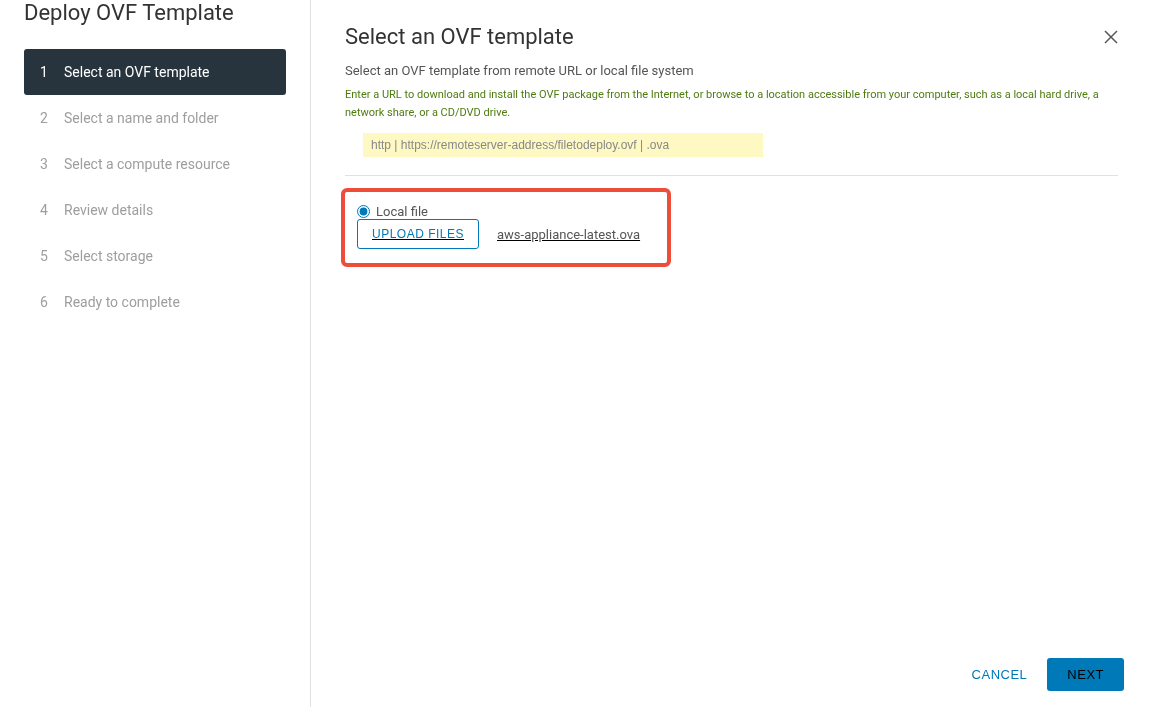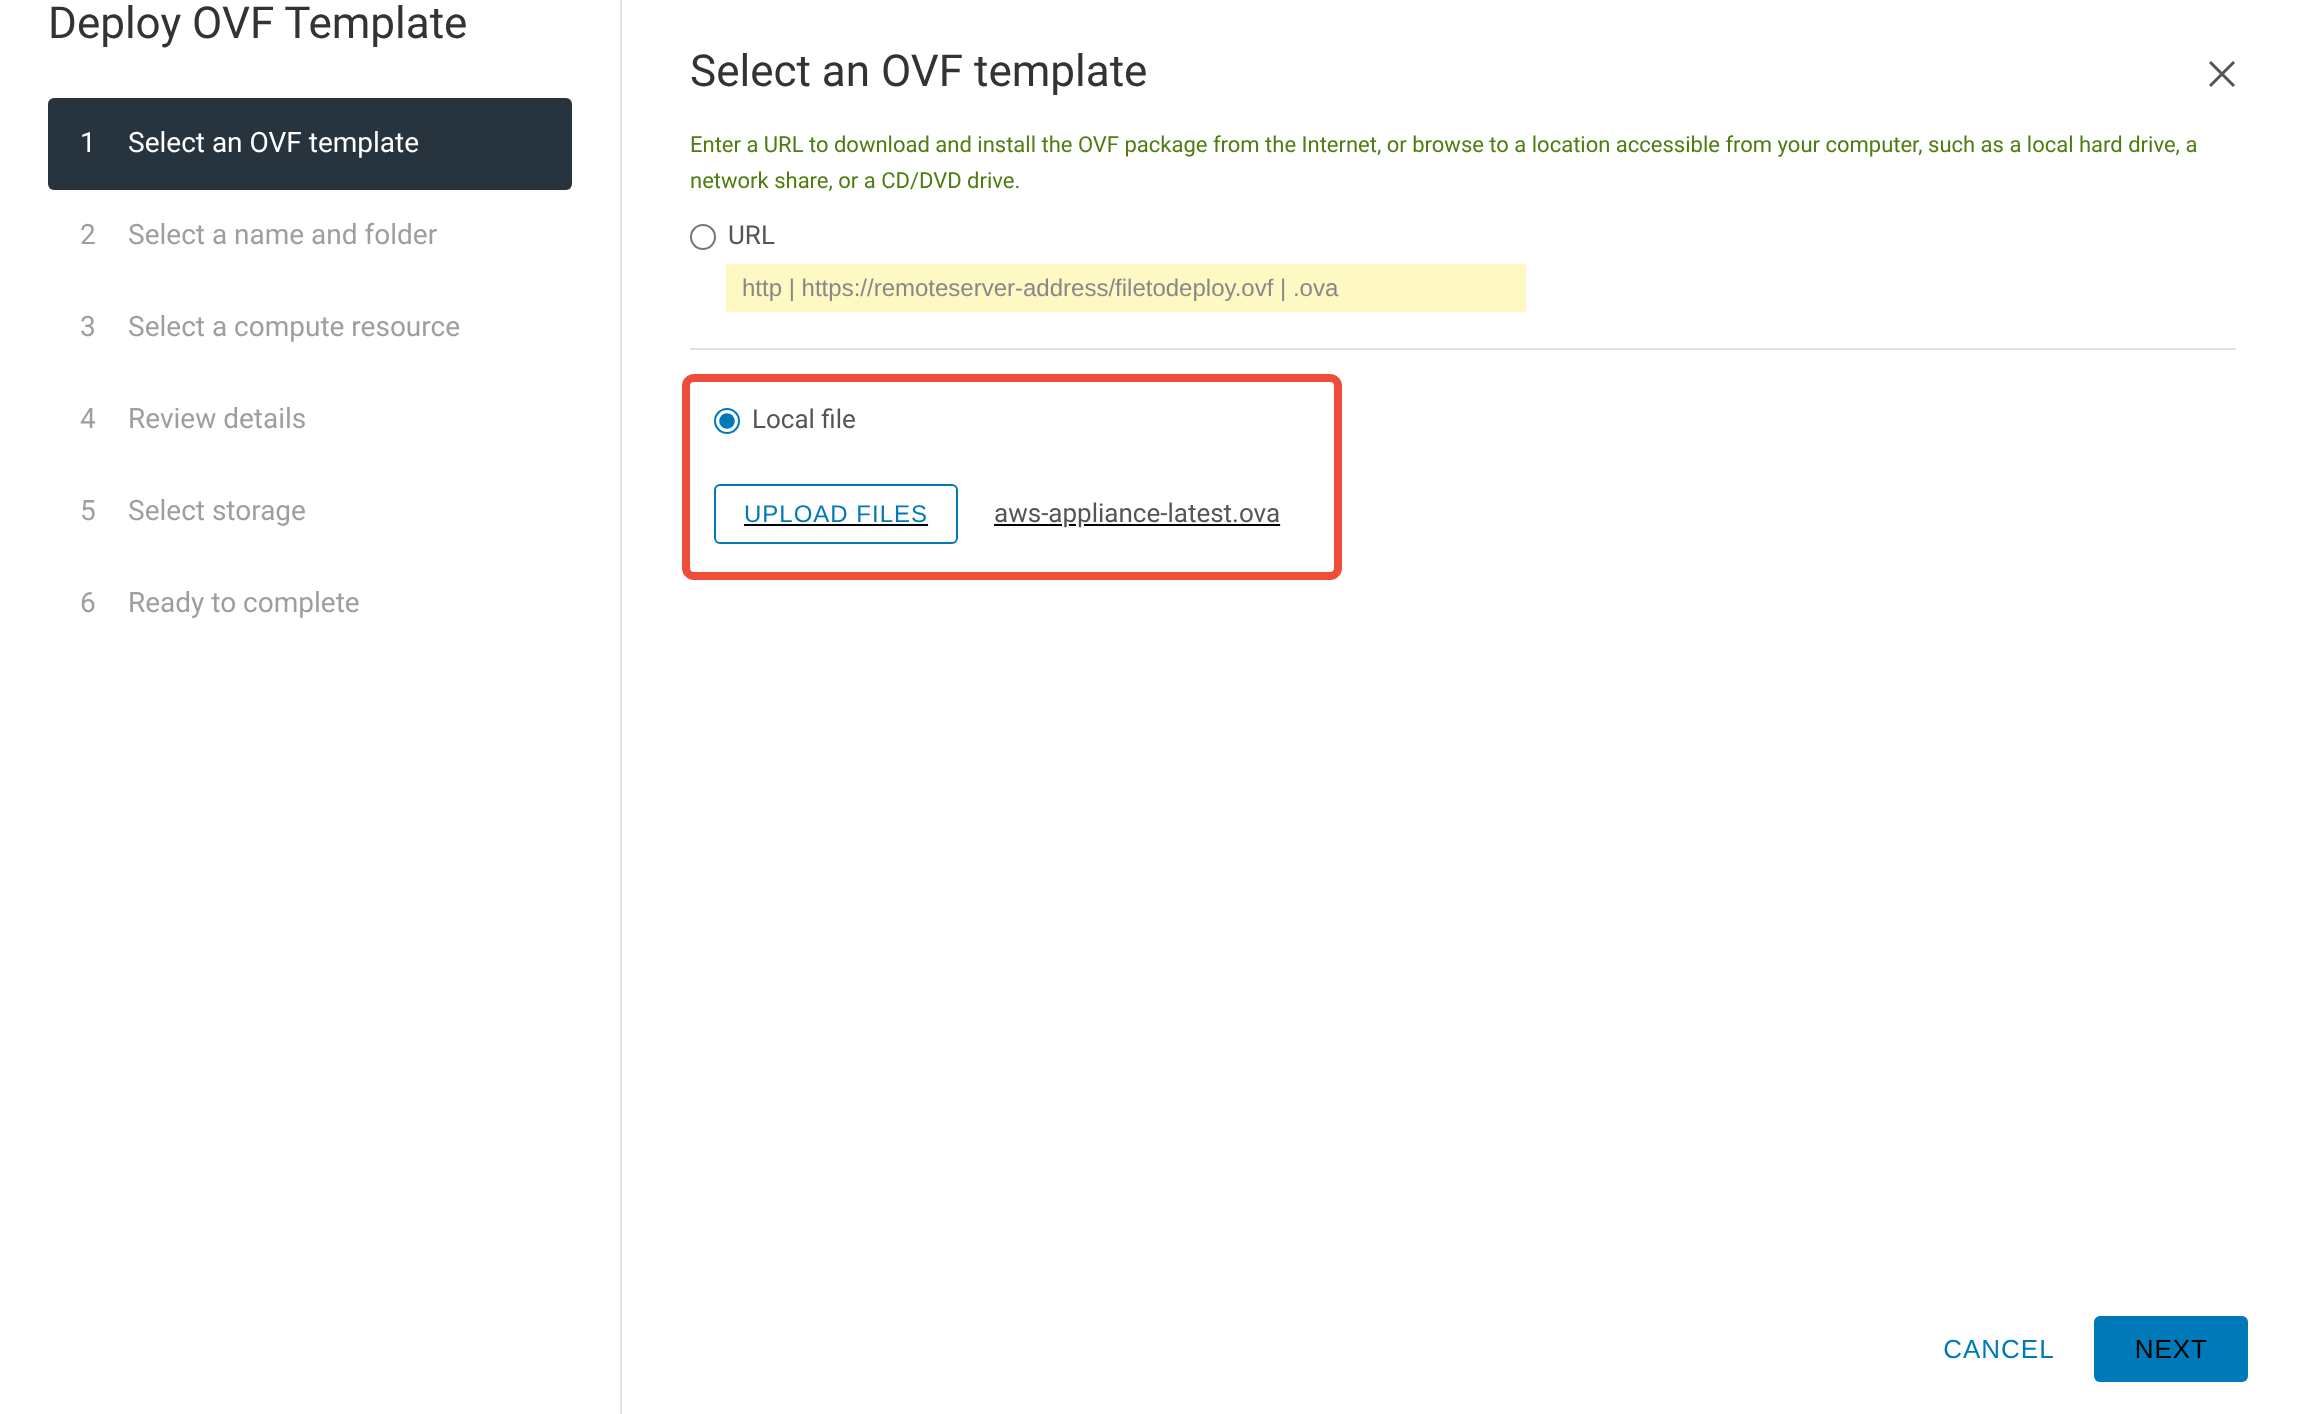"Select an OVF template from" div.subtitle { html: none -> <div>Select an OVF template from remote URL or local file system</div> }
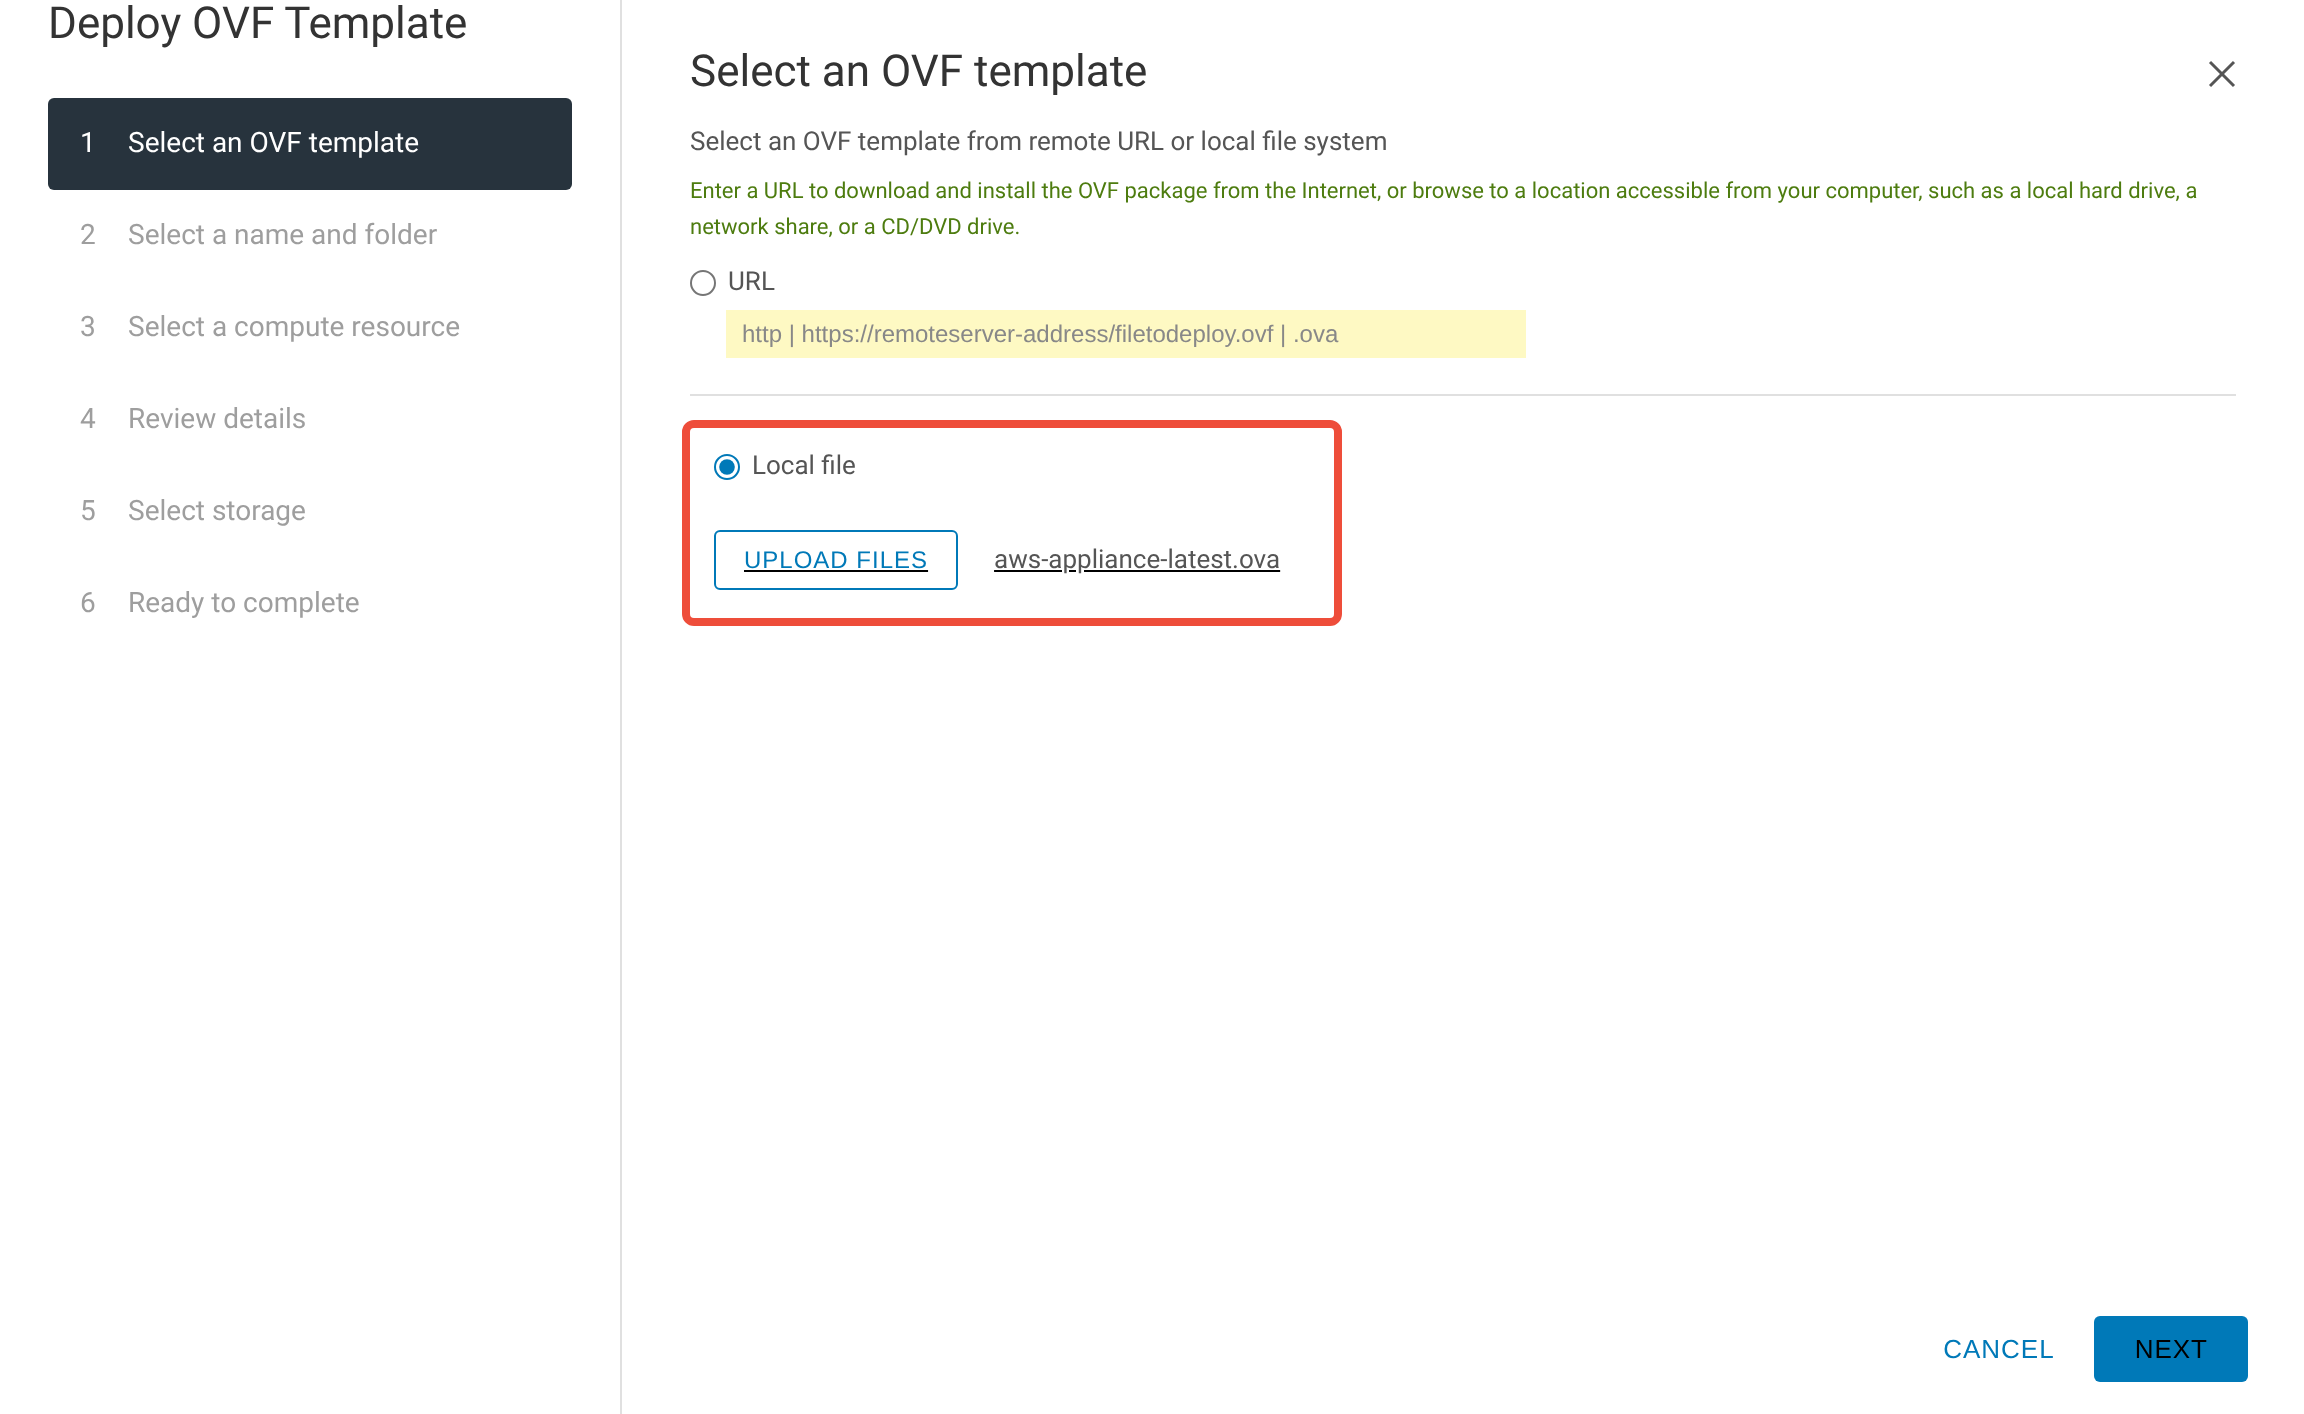"URL" label.radio-row { html: <label> <input> <span>URL</span> </label> -> none }
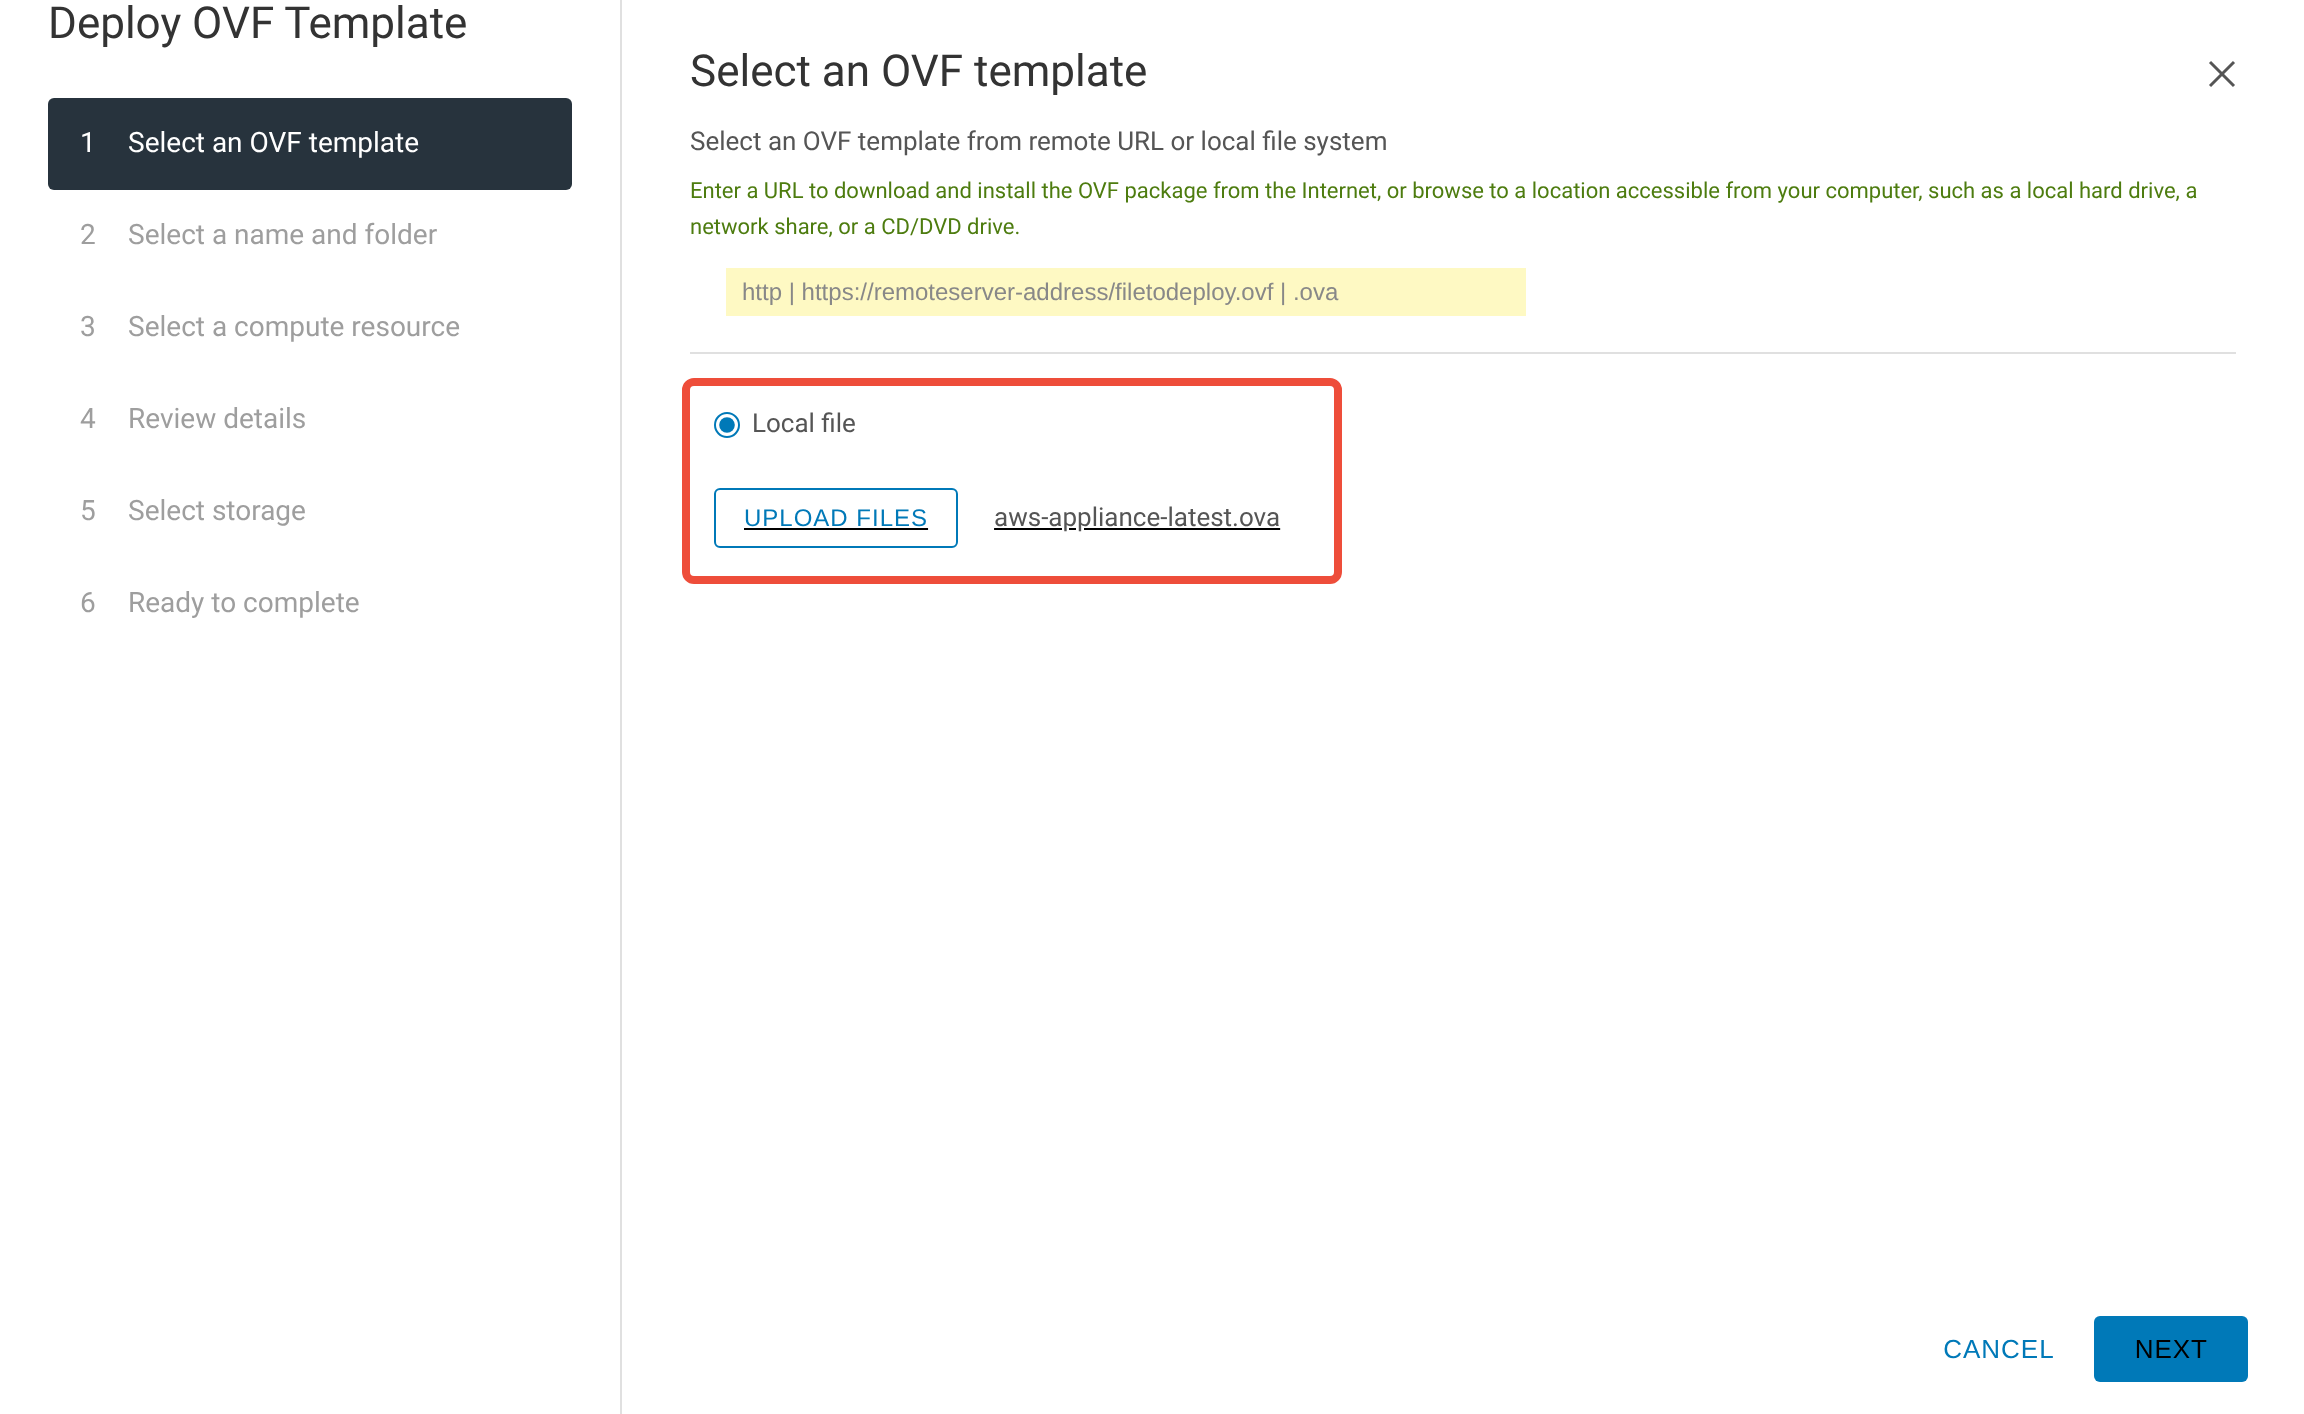"Local file" .radio-localfile { margin-bottom: 24px -> none }
